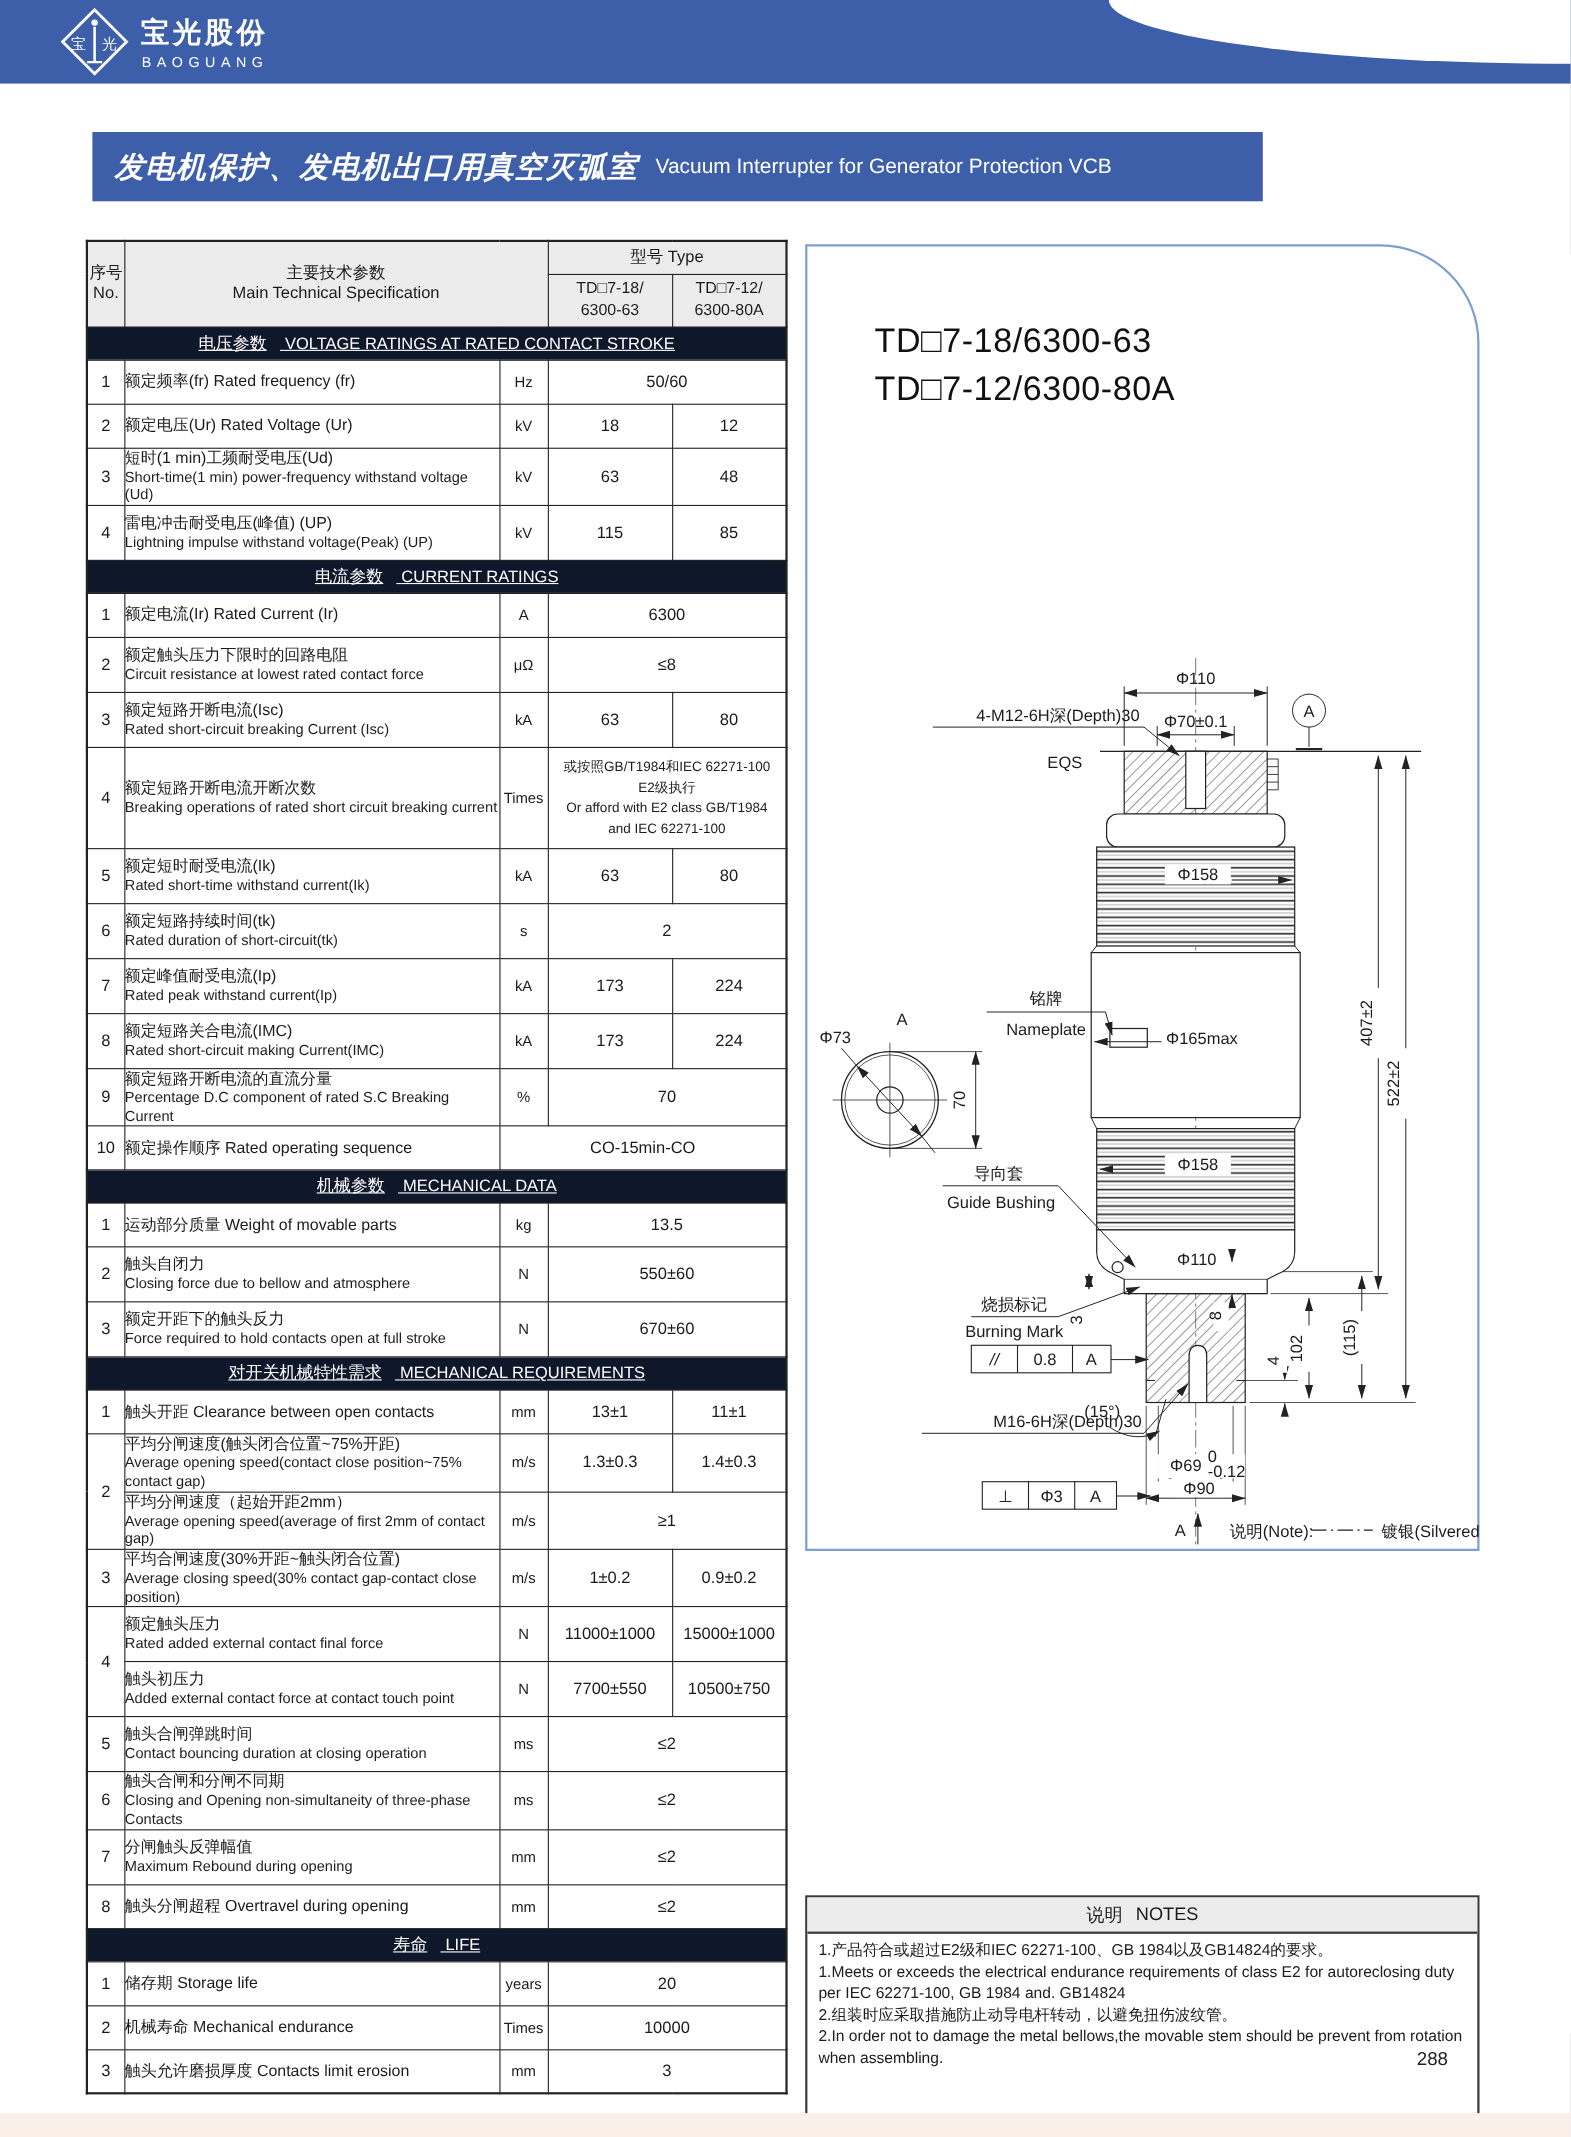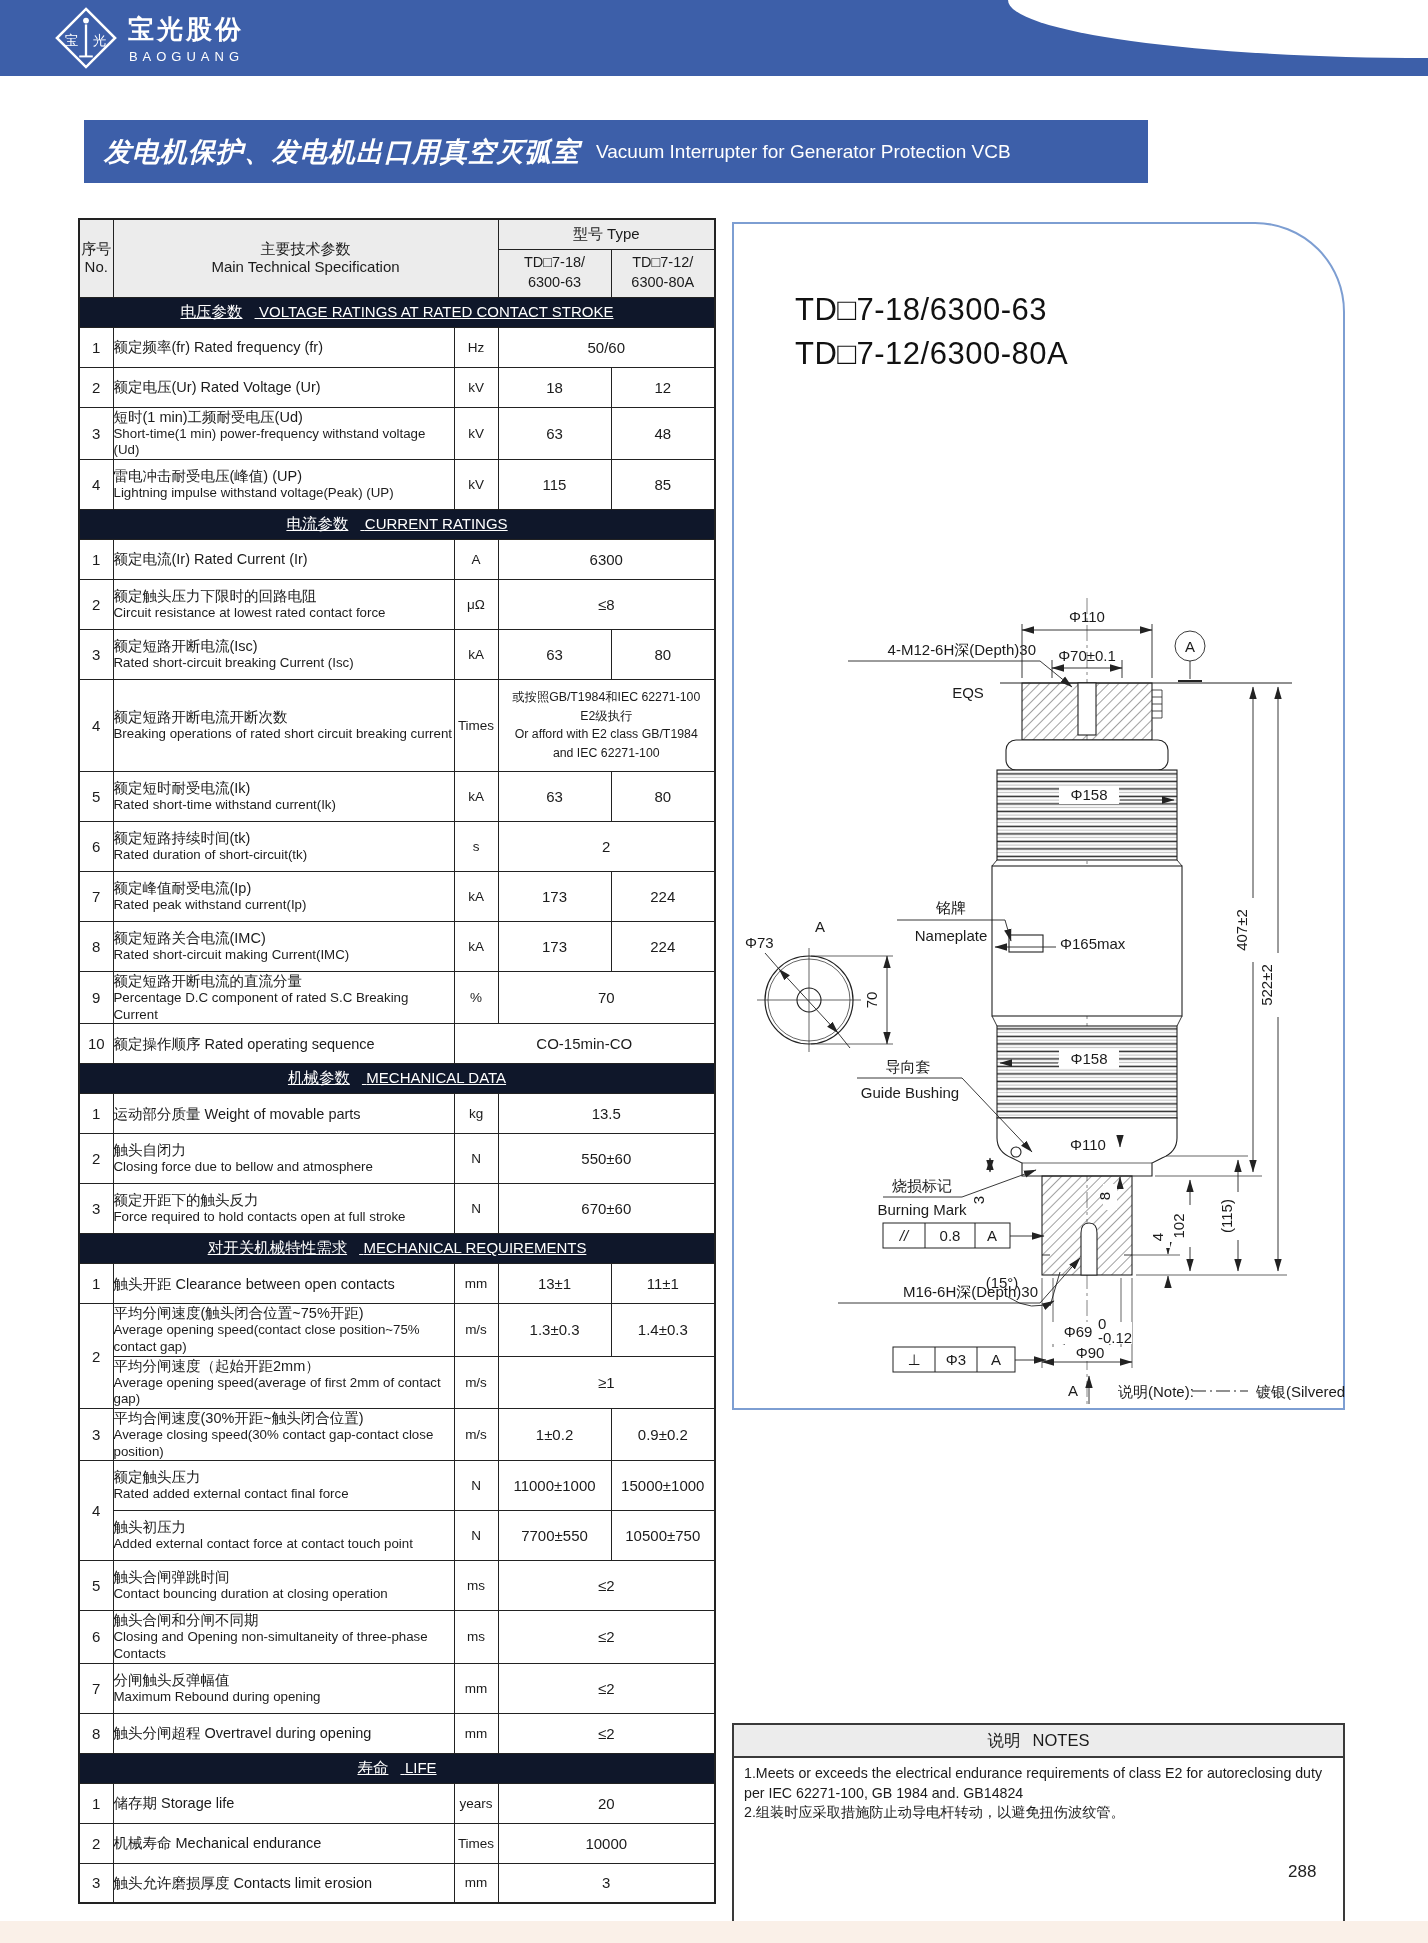"1.产品符合或超过E2级和IEC 62271-100、GB" div { html: none -> <div>1.产品符合或超过E2级和IEC 62271-100、GB 1984以及GB14824的要求。</div> }
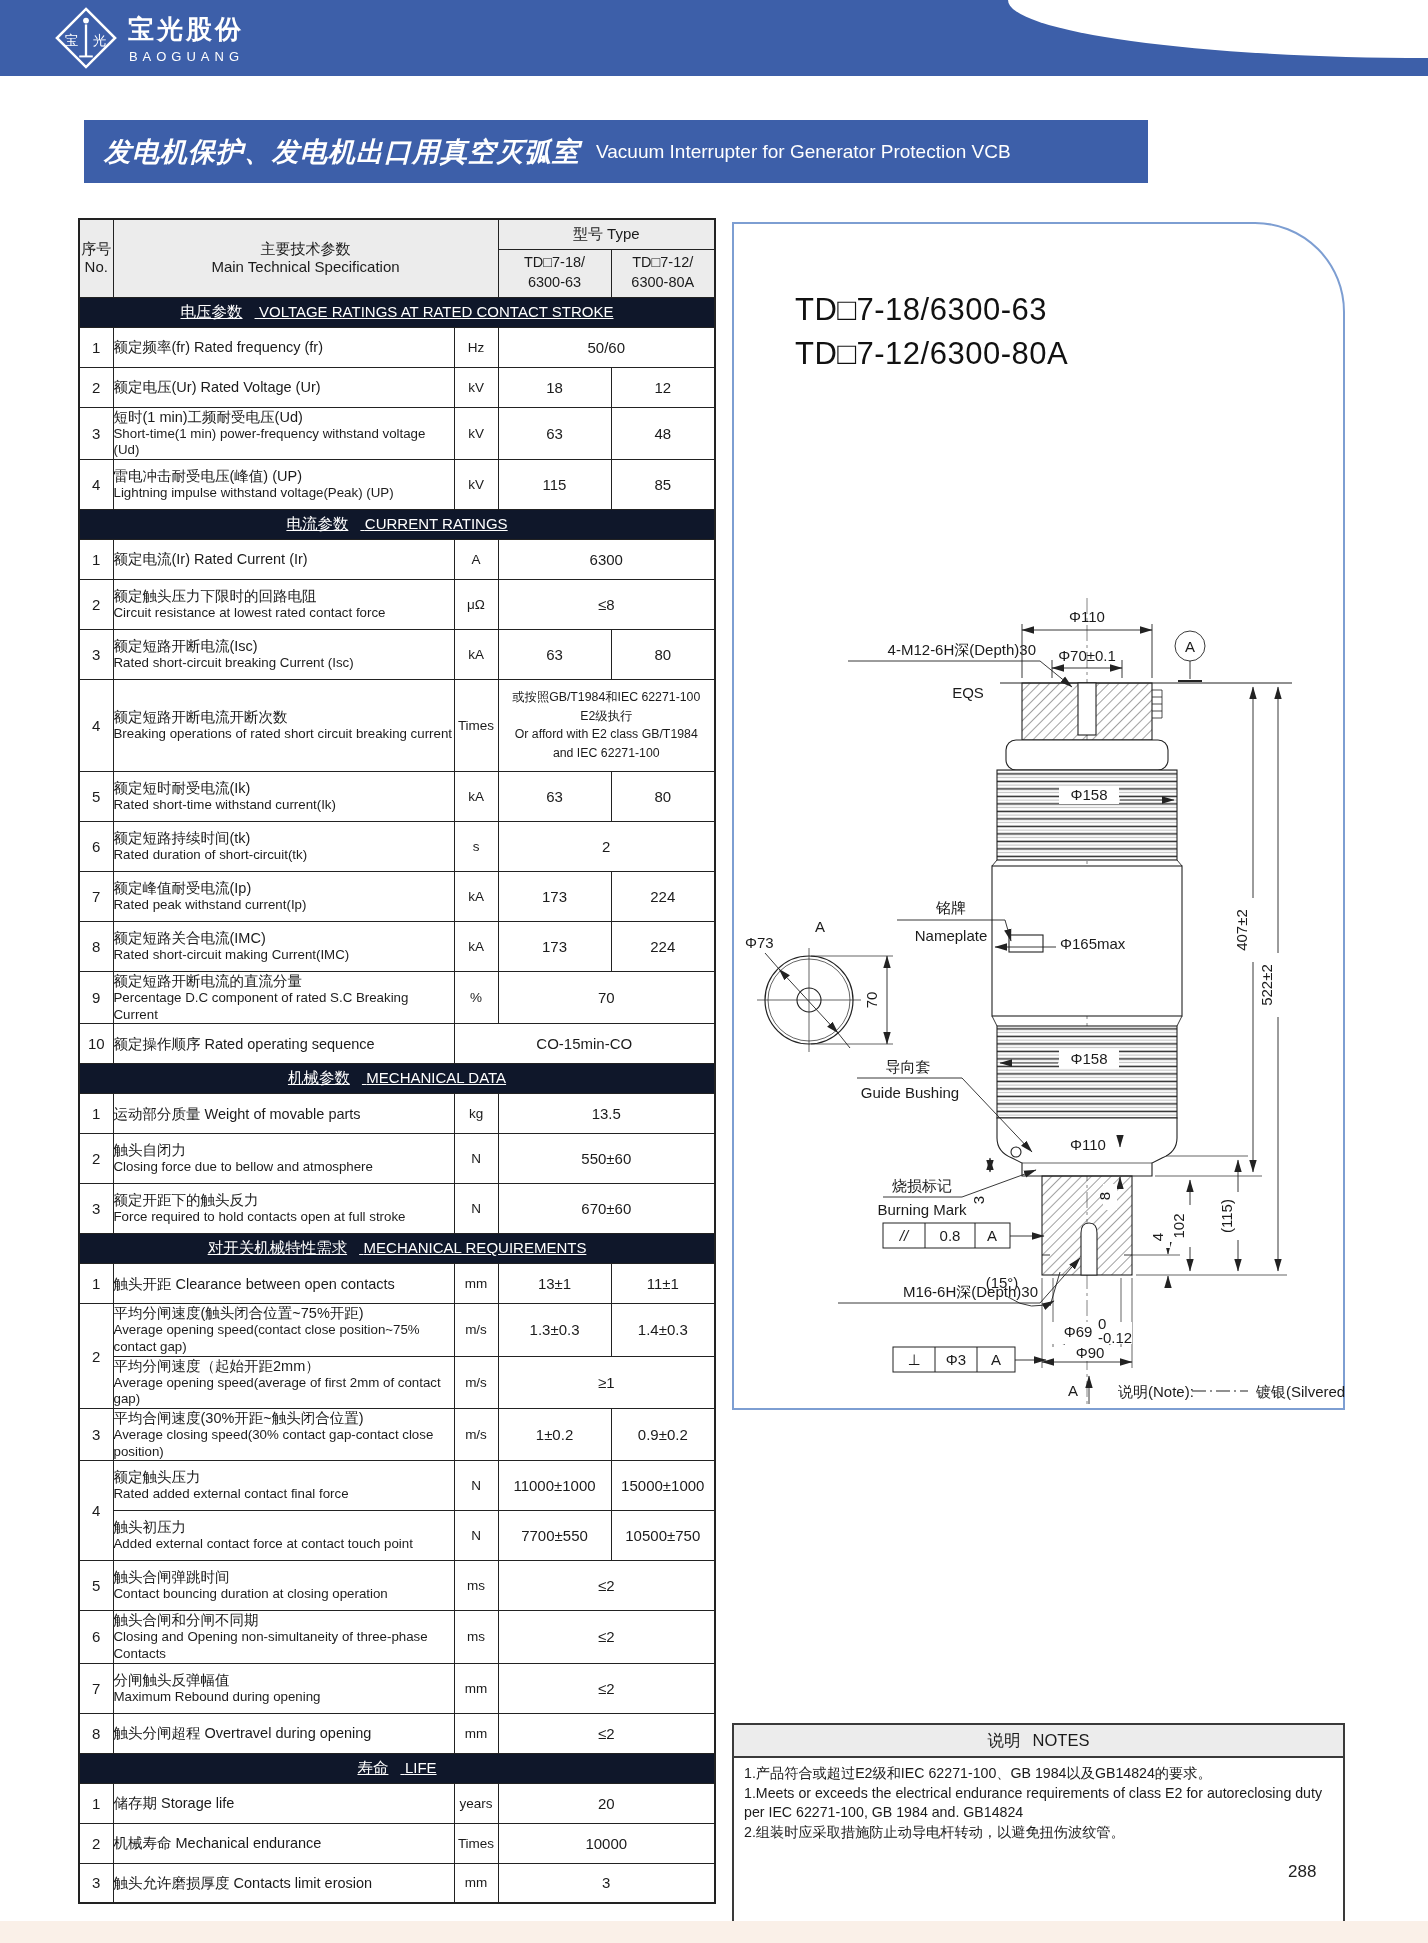"2.In order not to damage" div { html: none -> <div>2.In order not to damage the metal bellows,the movable stem should be prevent from rotation when assembling.</div> }
